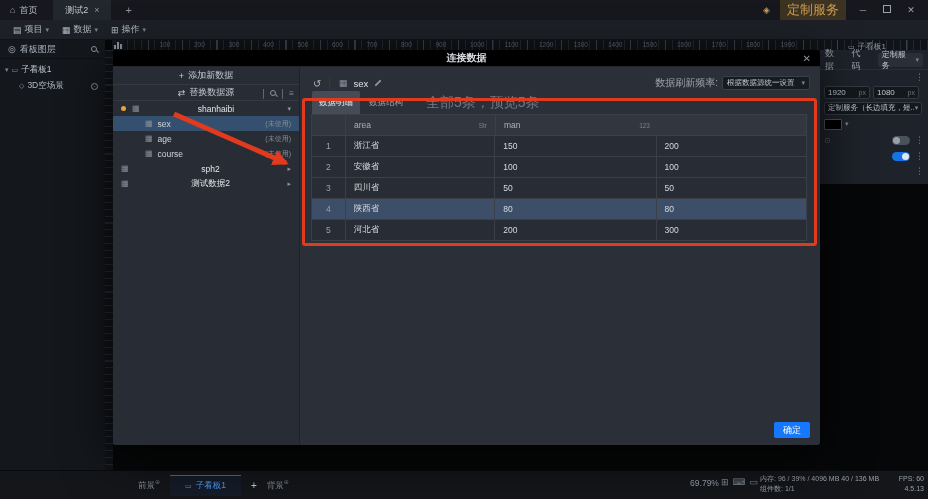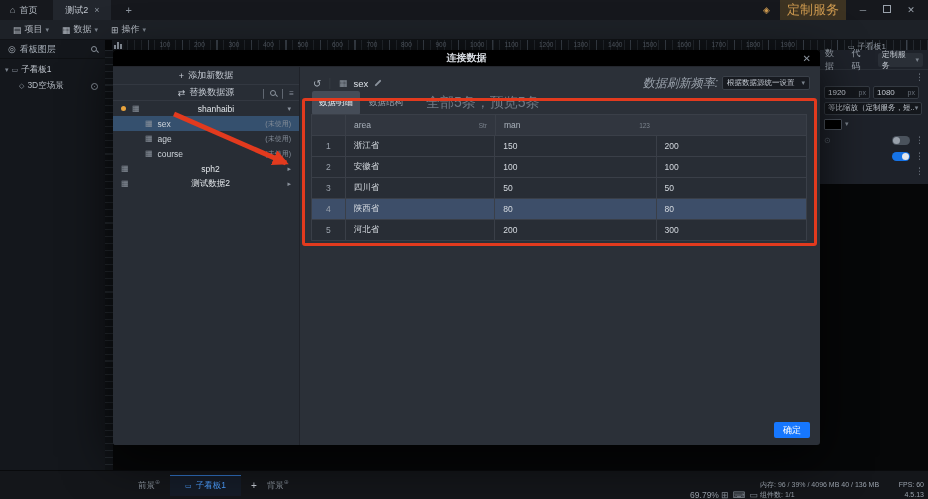"数据刷新频率:" .mc-refresh .rlabel { font-size: 12px -> 10px; font-style: italic -> none }
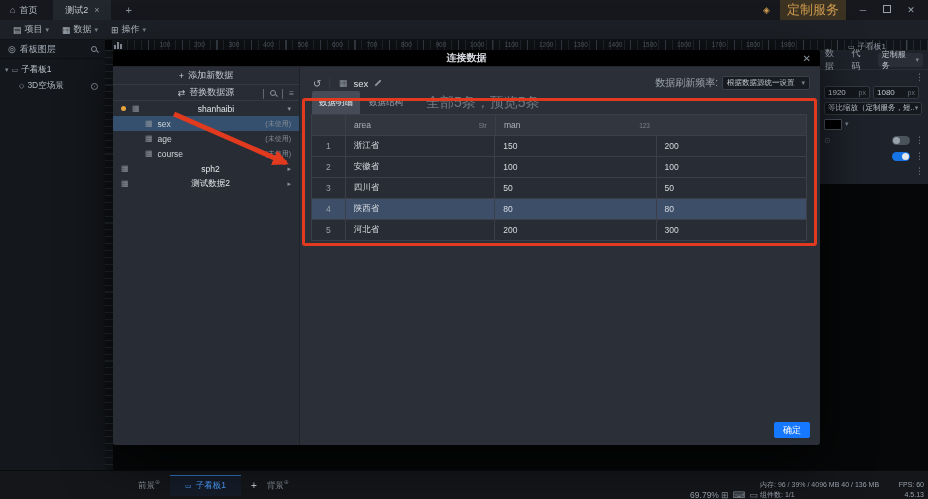"等比缩放（定制服务，短.." span { text: 等比缩放（定制服务 -> 定制服务（长边填充 }
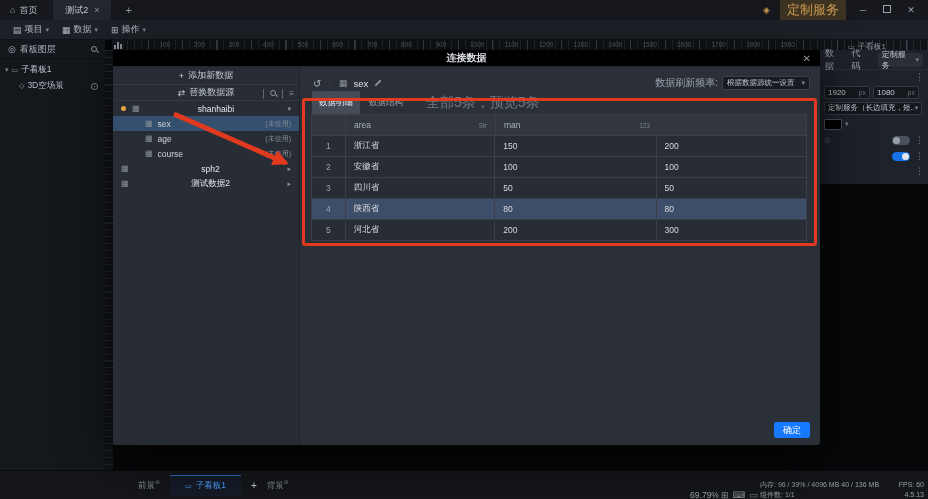"69.79%" .st-right { align-items: flex-end -> flex-start; top: 9px -> 3px }
